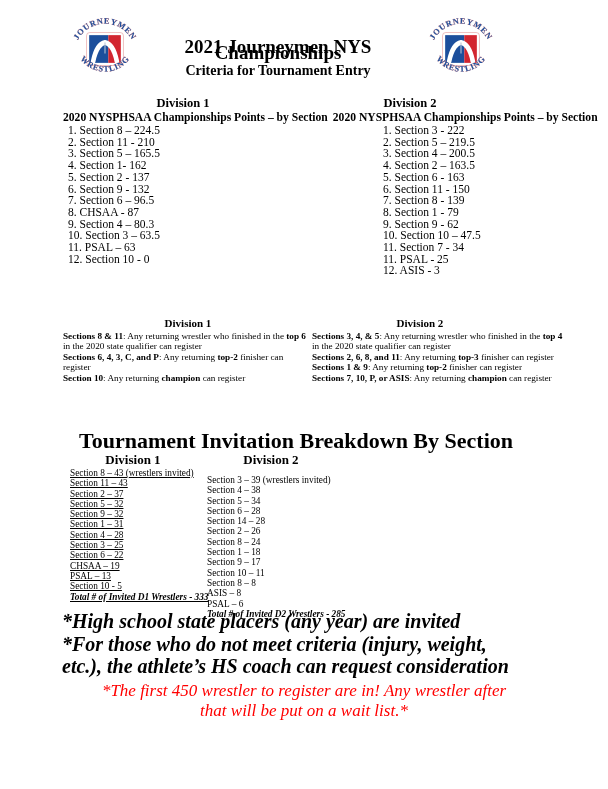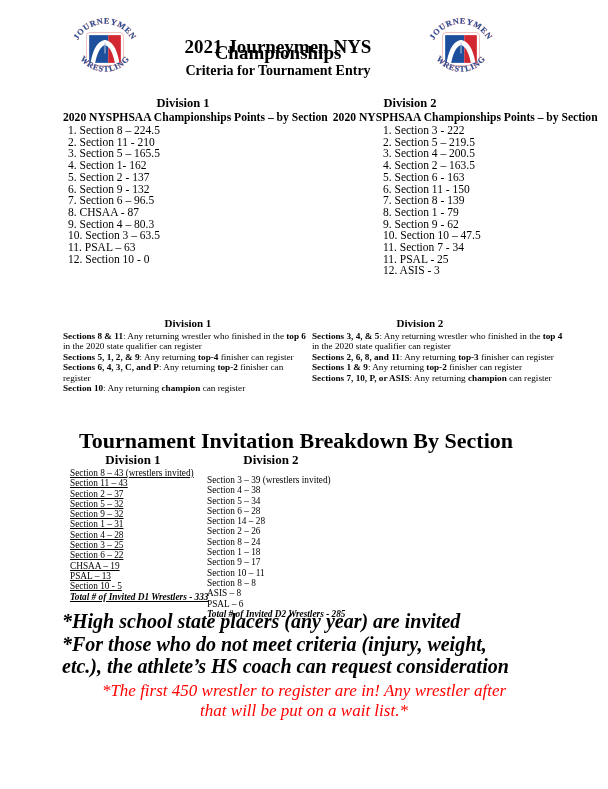"Sections 5, 1, 2, &" div { html: <div><b>Sections 5, 1, 2, &amp; 9</b><span>: Any returning </span><b>top-4</b><span> finisher can register</span></div> -> none }
